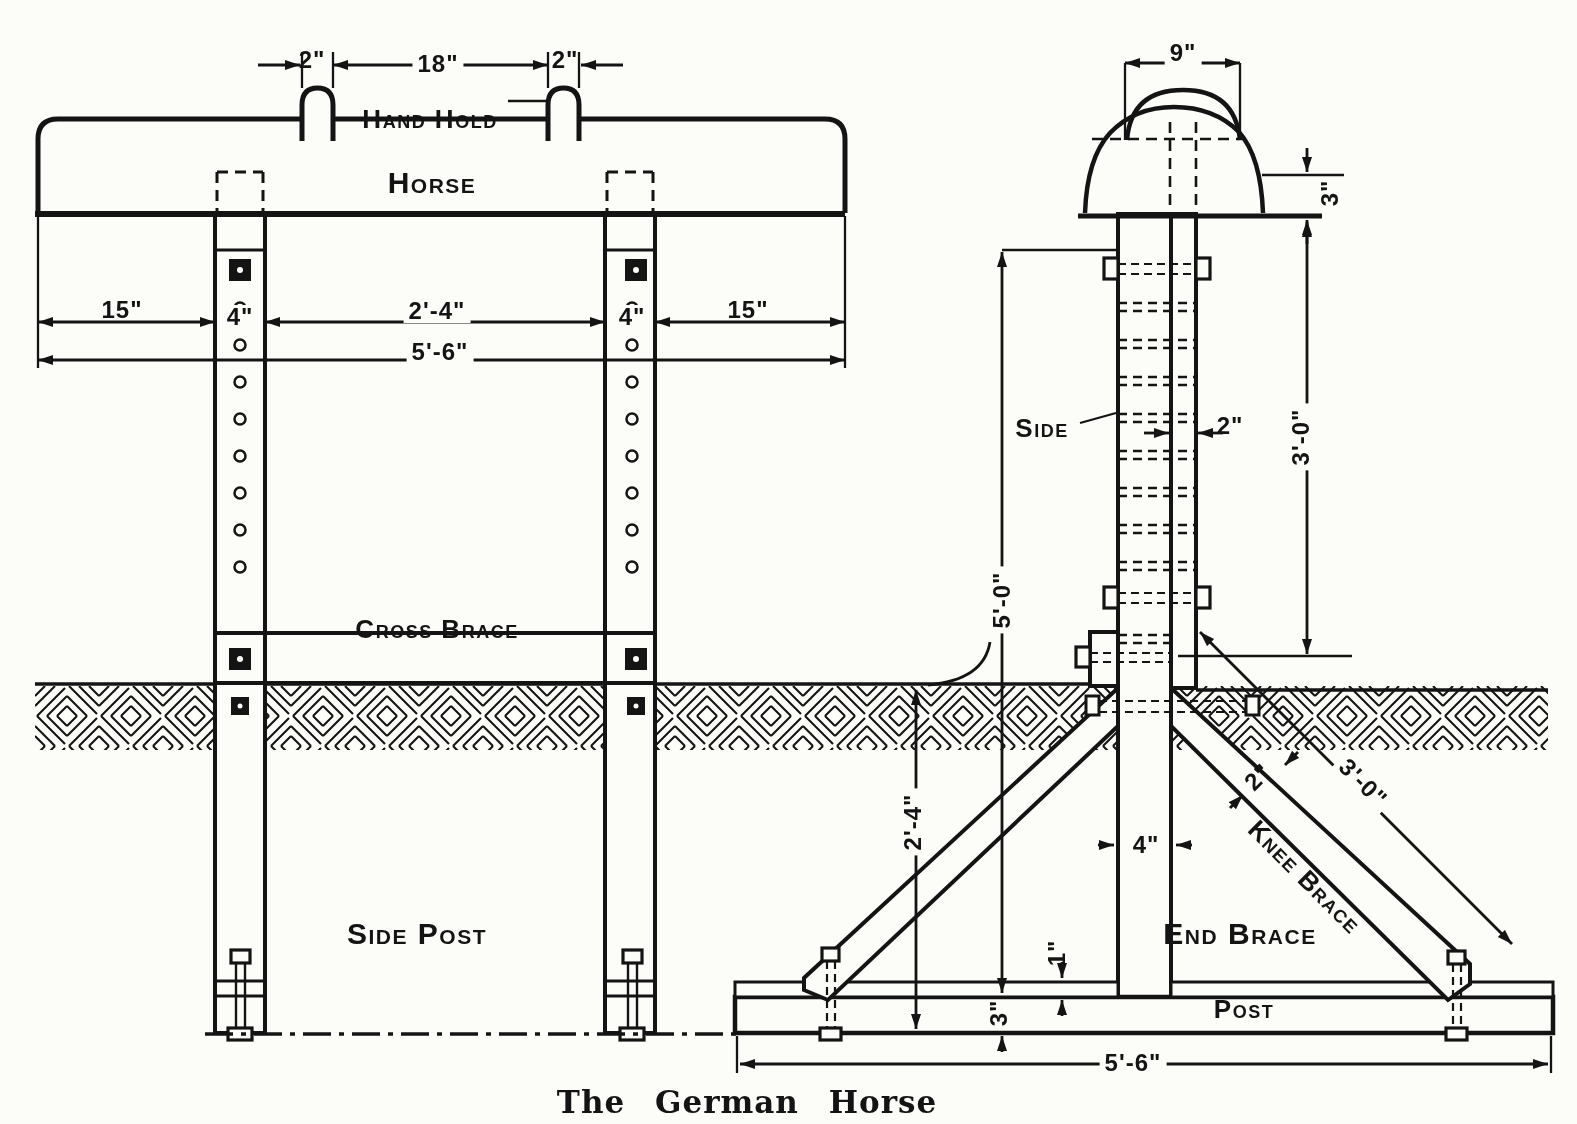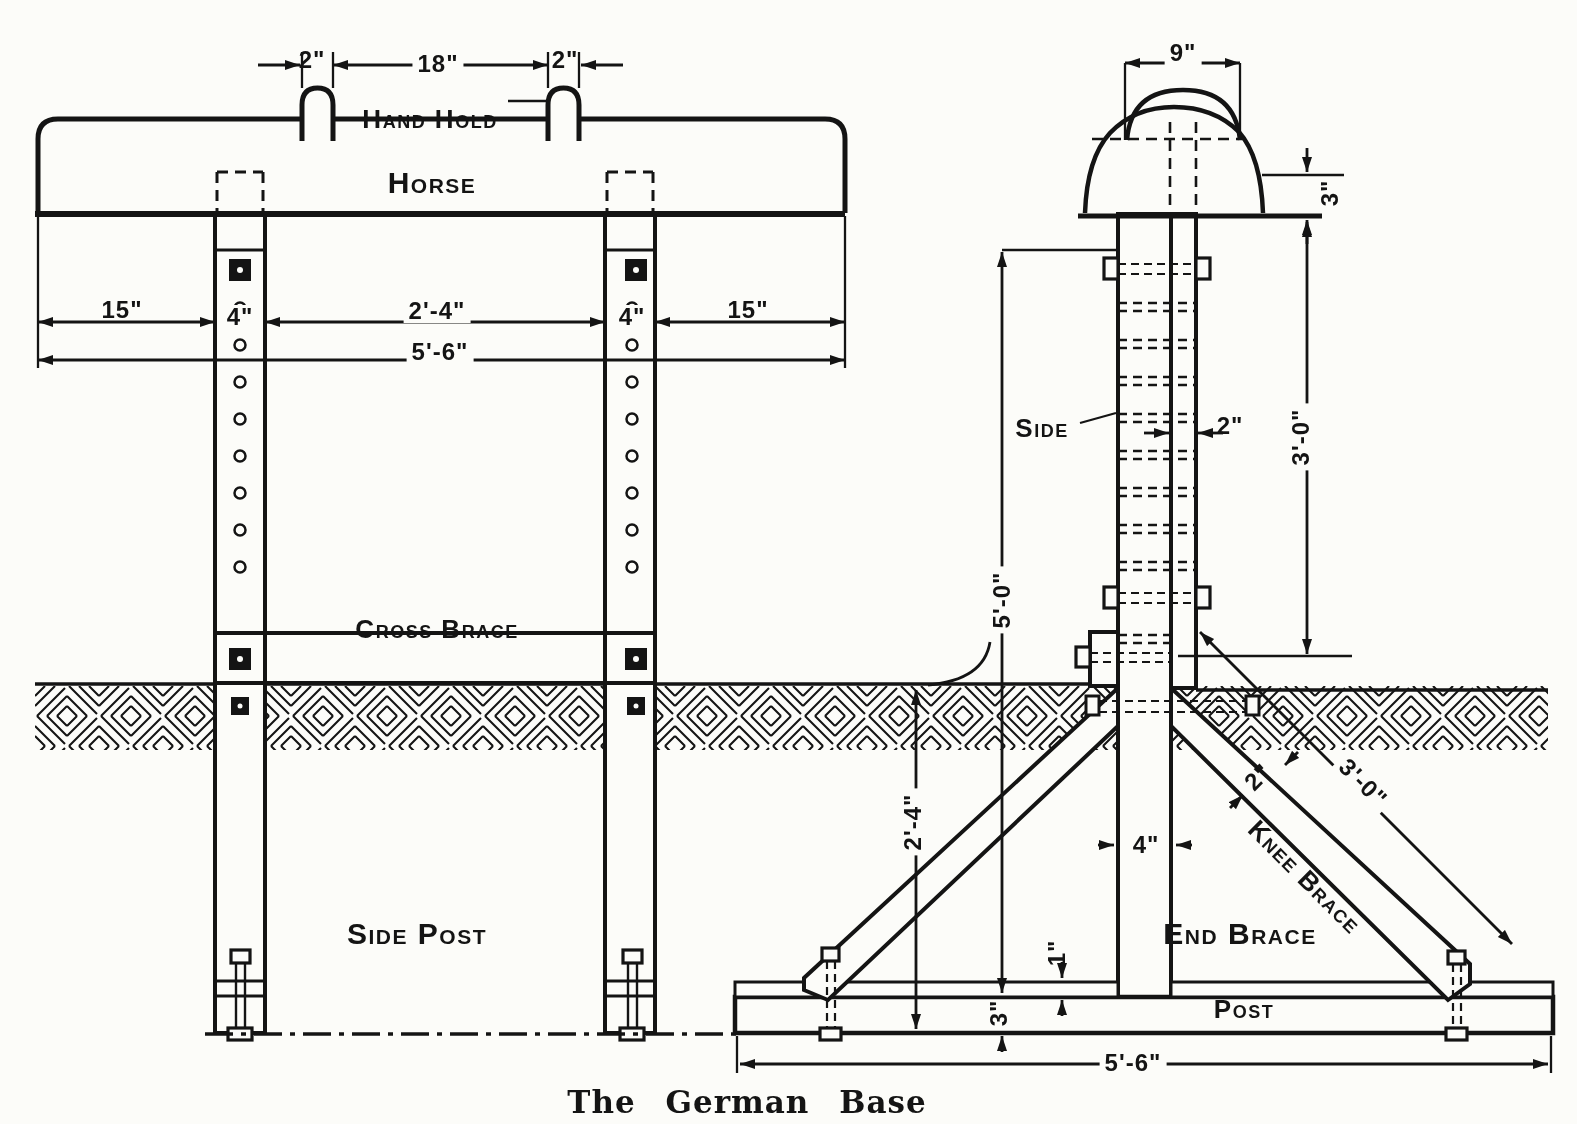"The German Base" div.caption { text: Base -> Horse }
